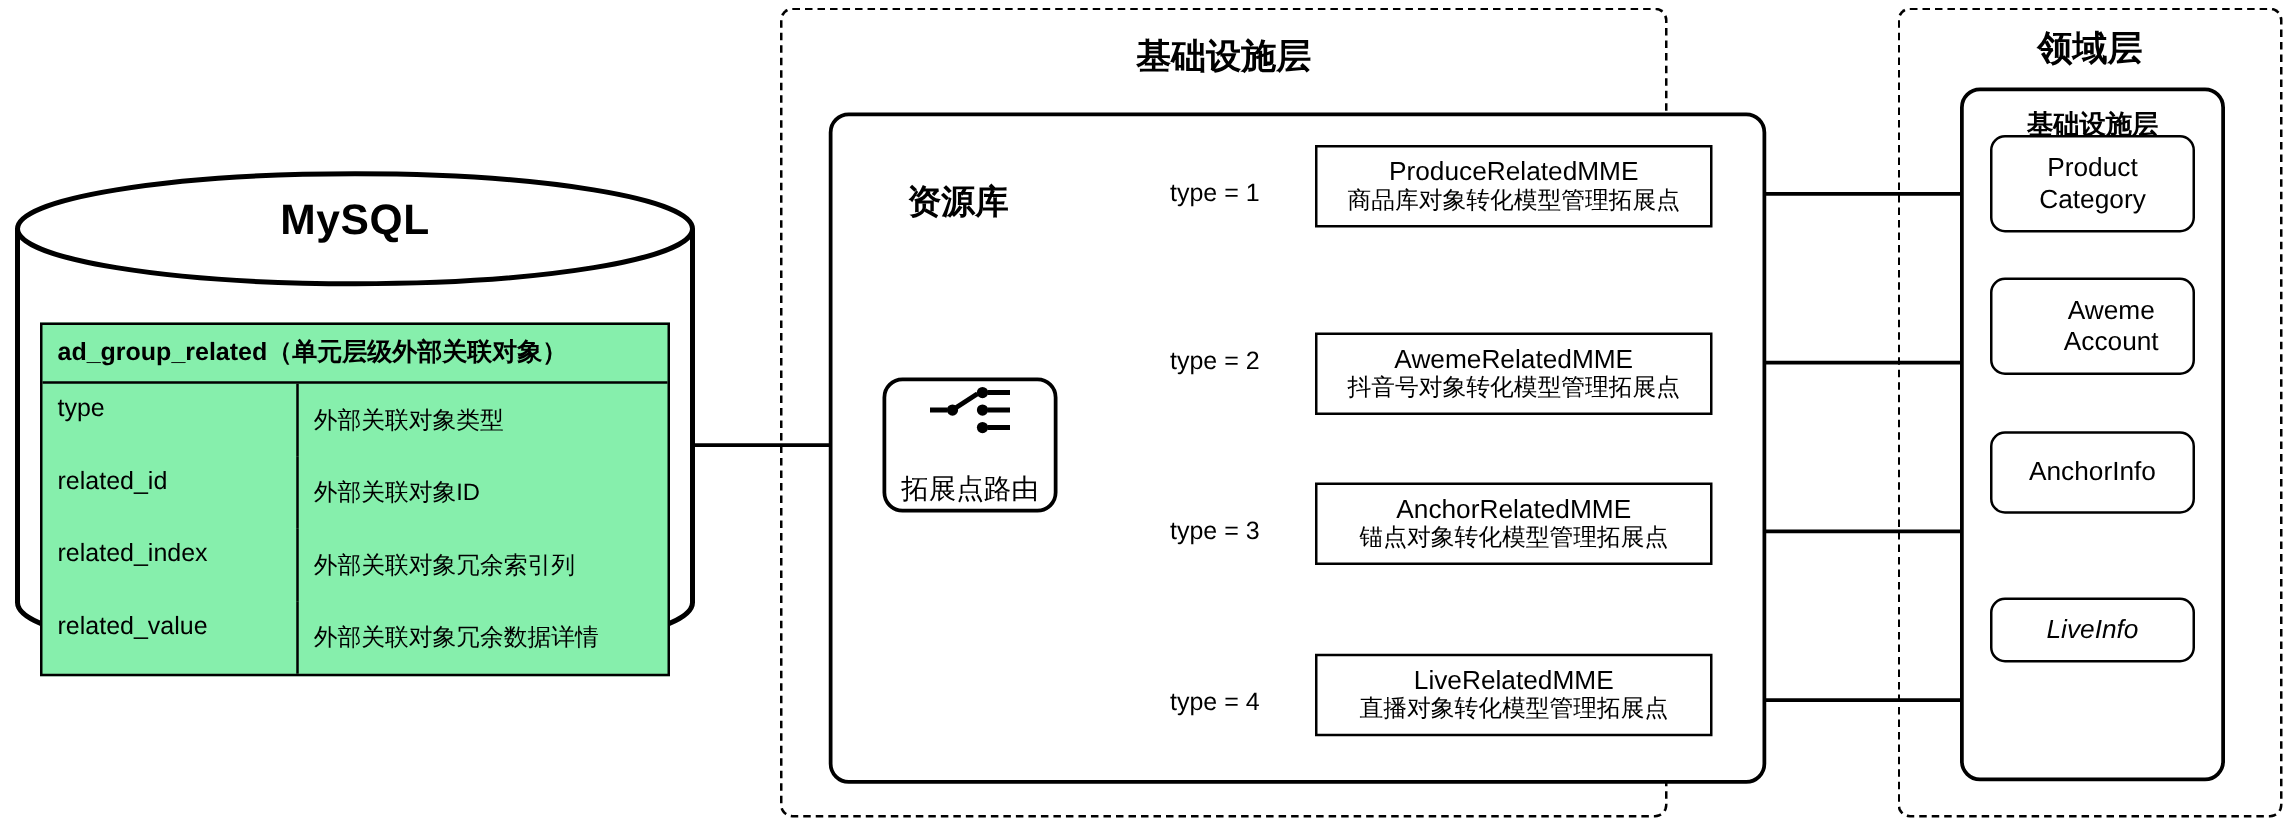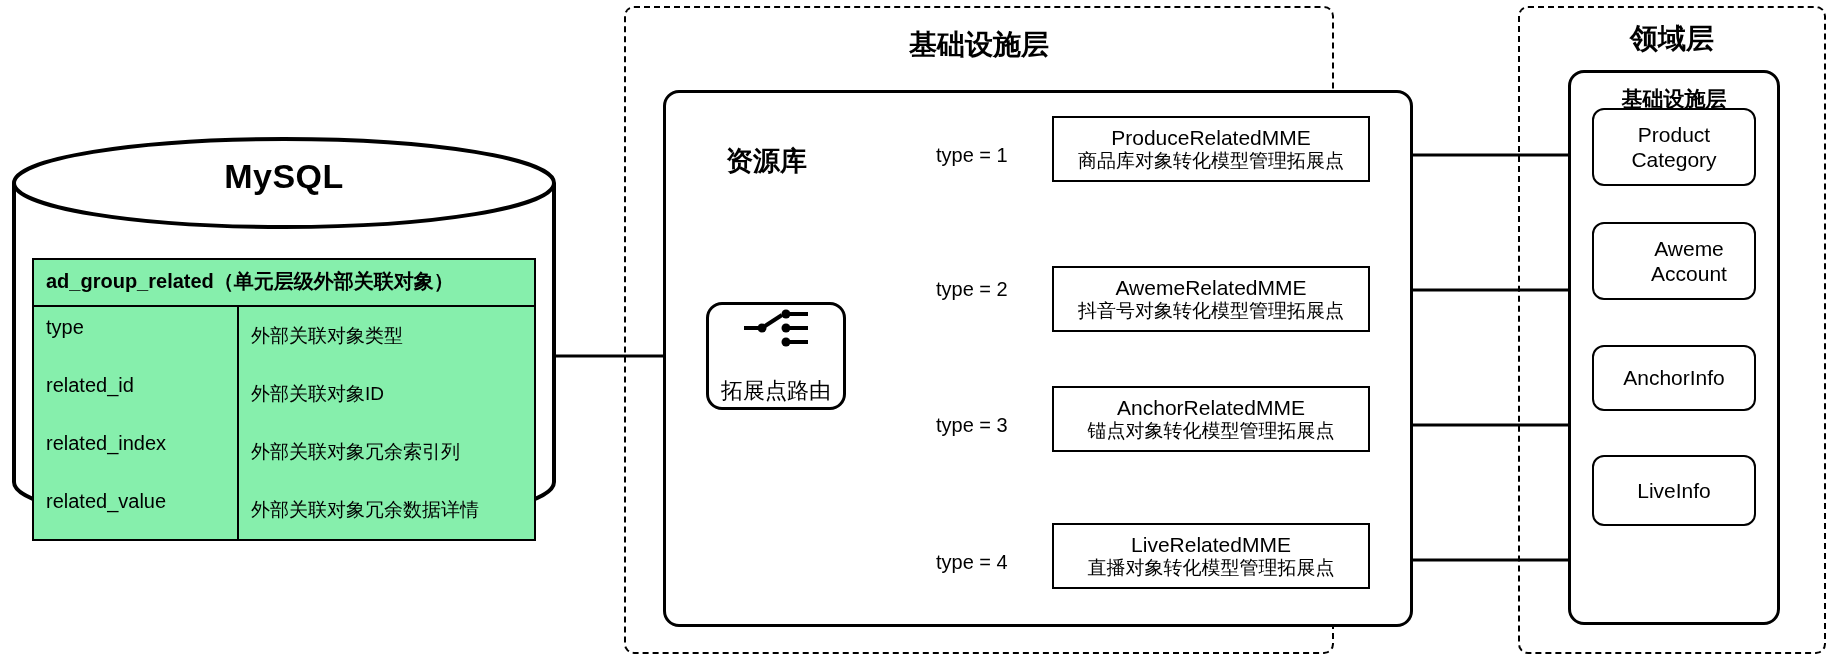"LiveInfo" #agg-3 { font-style: none -> italic; height: 71px -> 52px; top: 455px -> 478px }
